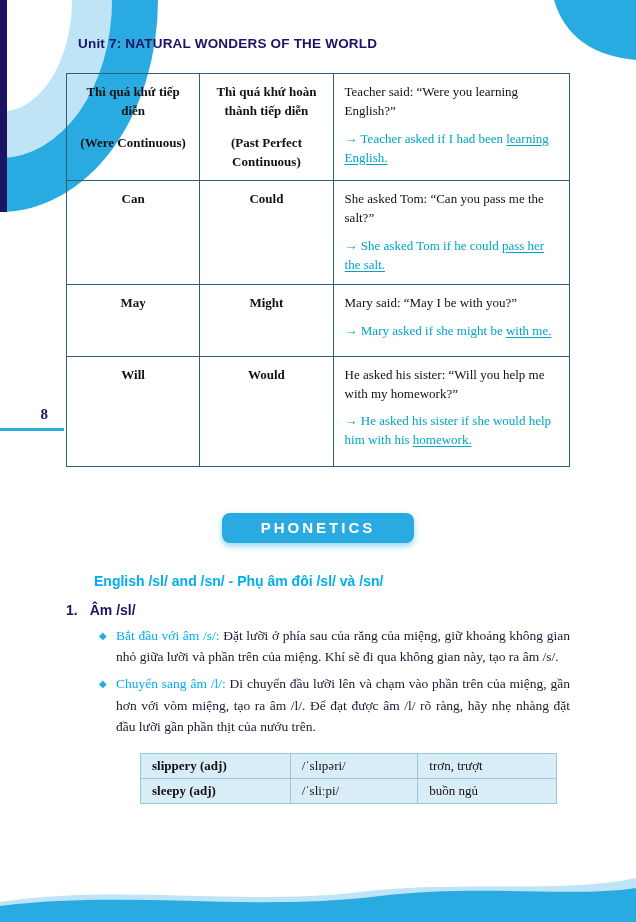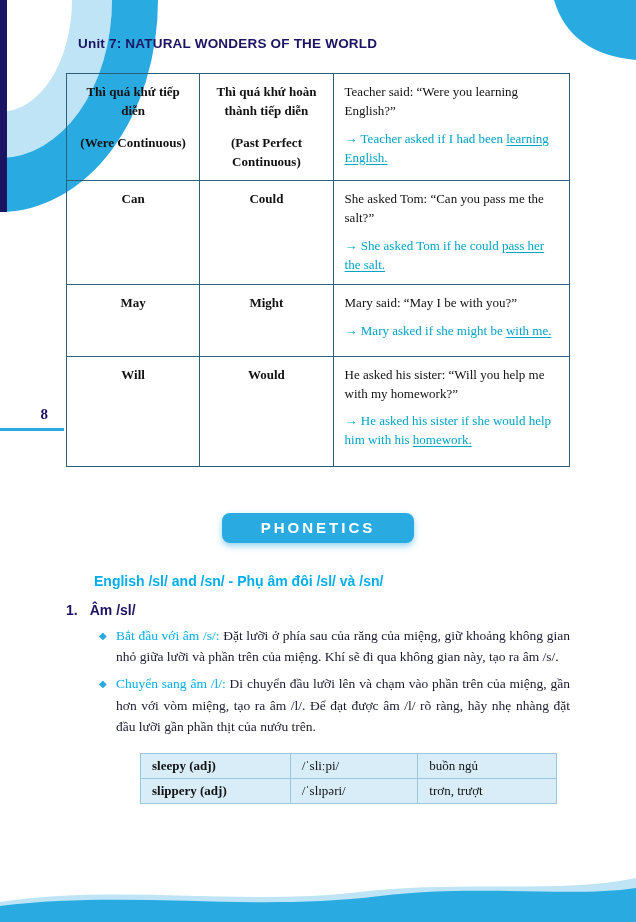"sleepy (adj)" tr { order: before "slippery (adj)" -> after "slippery (adj)" }
